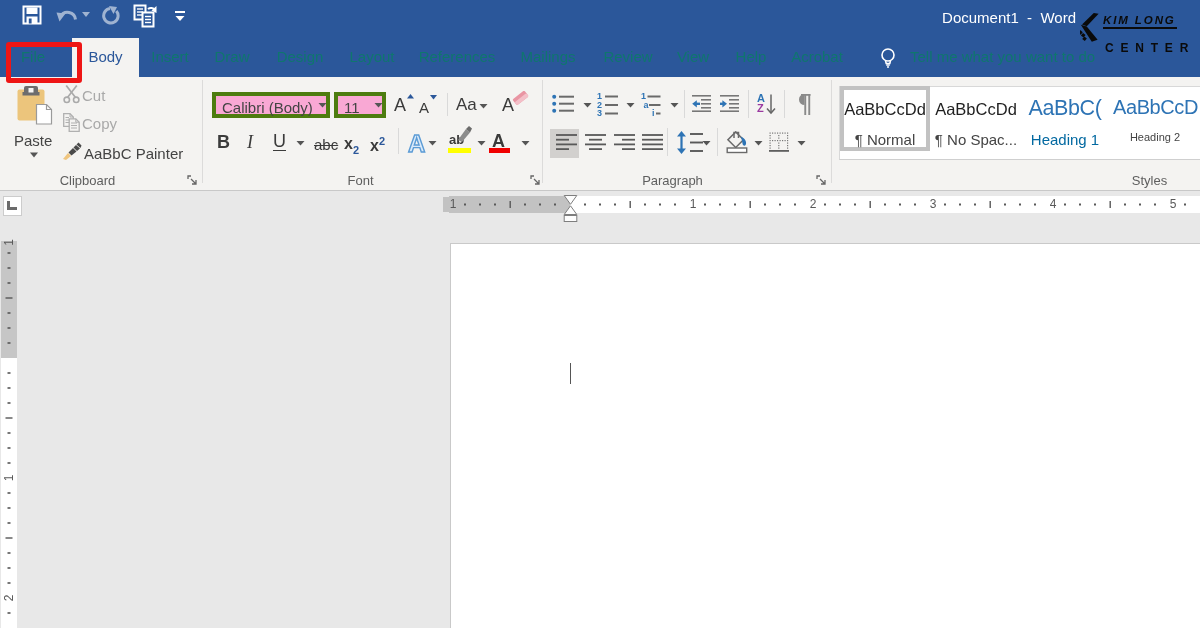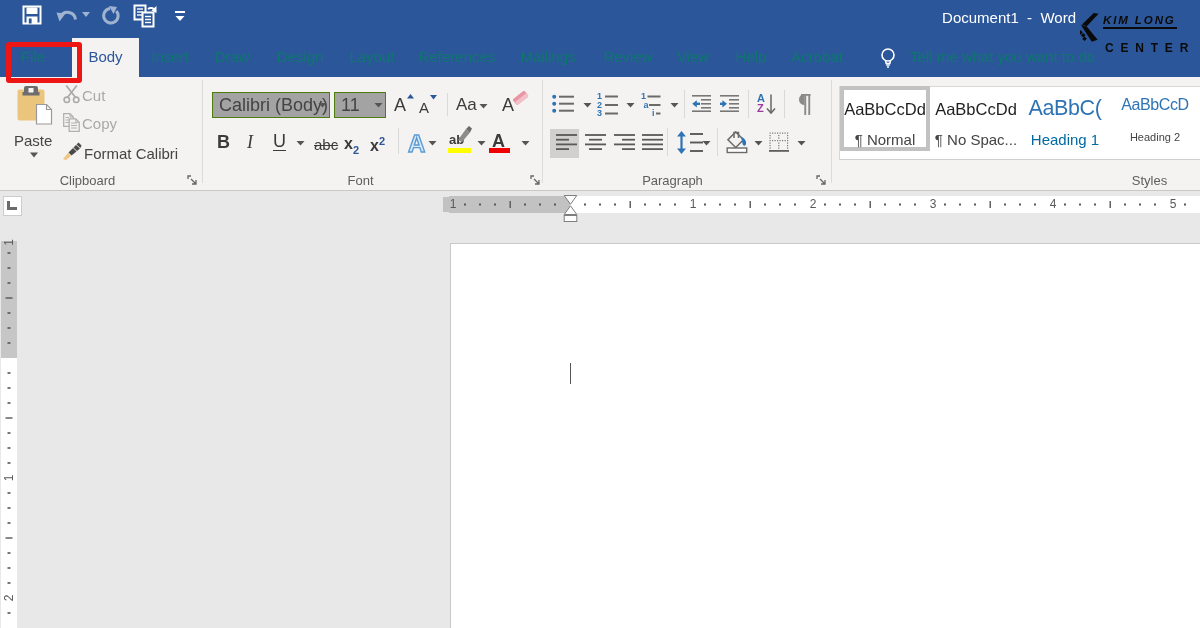"Calibri (Body)" .combo { background: #a3a3a3 -> #f9a8d4; border: 1px solid #4d7c0f -> 4px solid #4d7c0f; font-size: 18px -> 15px }
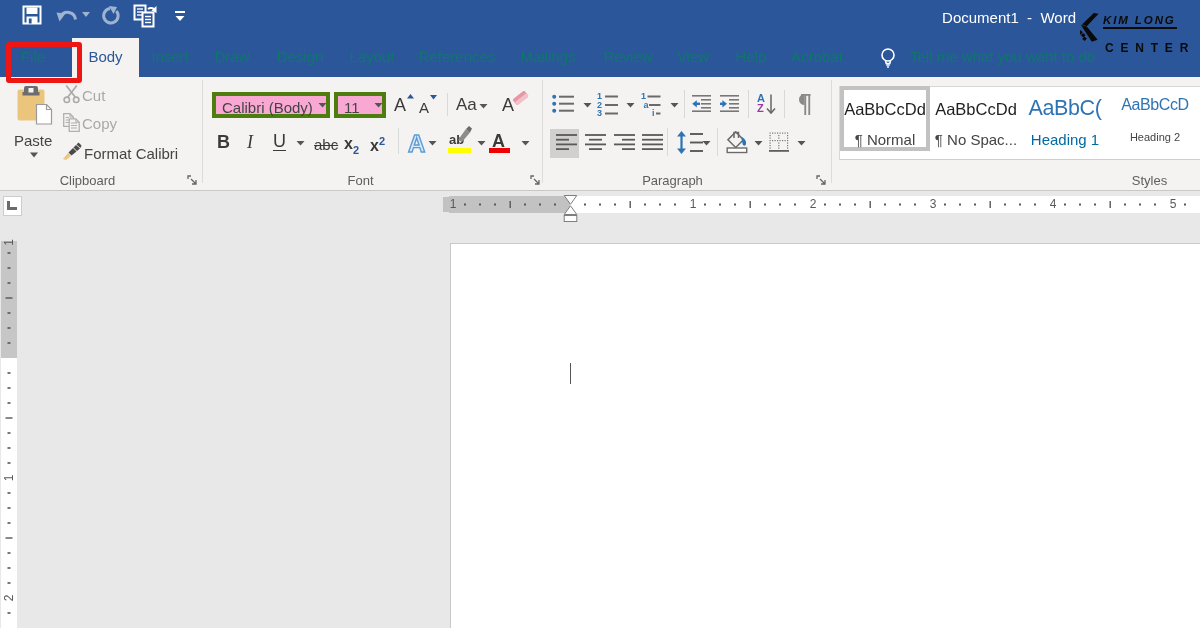"AaBbCcD" div.abs { font-size: 16px -> 20px }
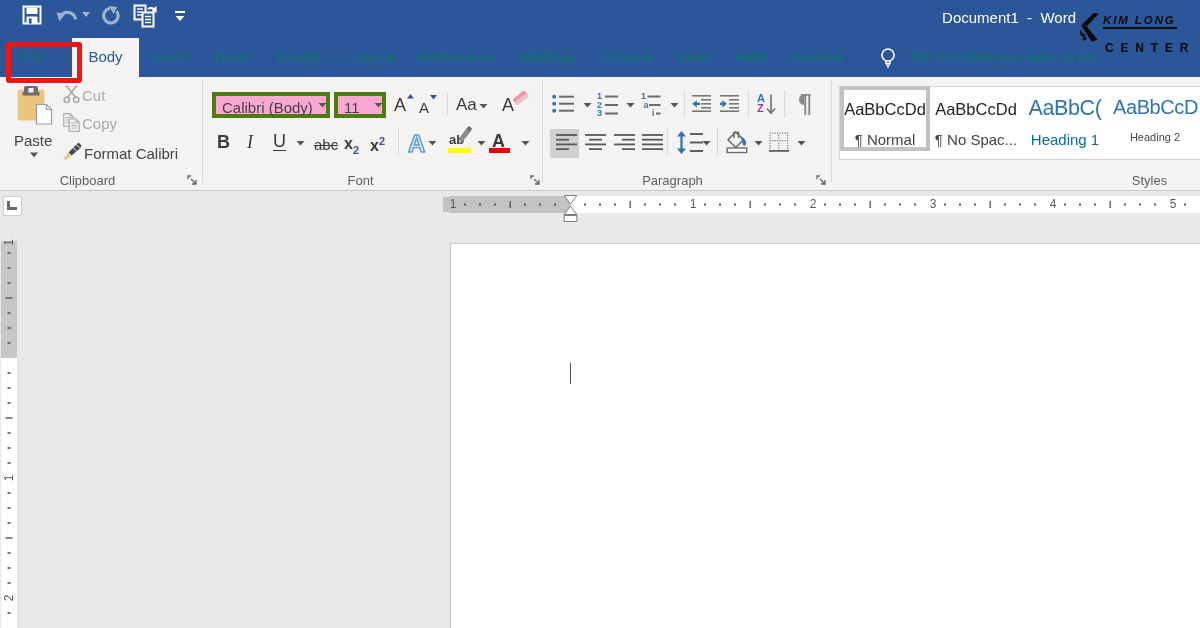"Format Calibri" div.abs { text: Format Calibri -> AaBbC Painter }
